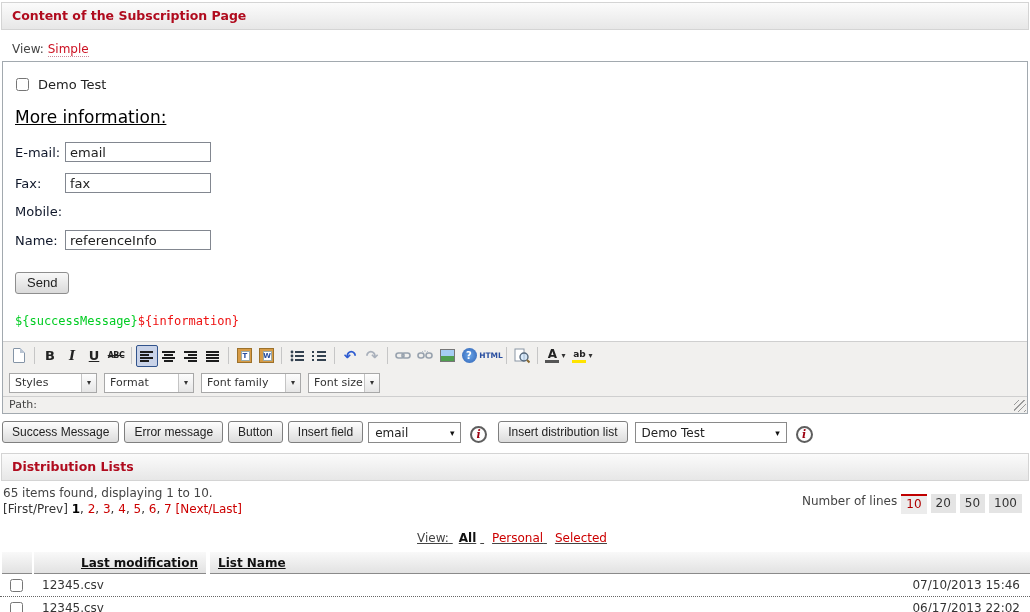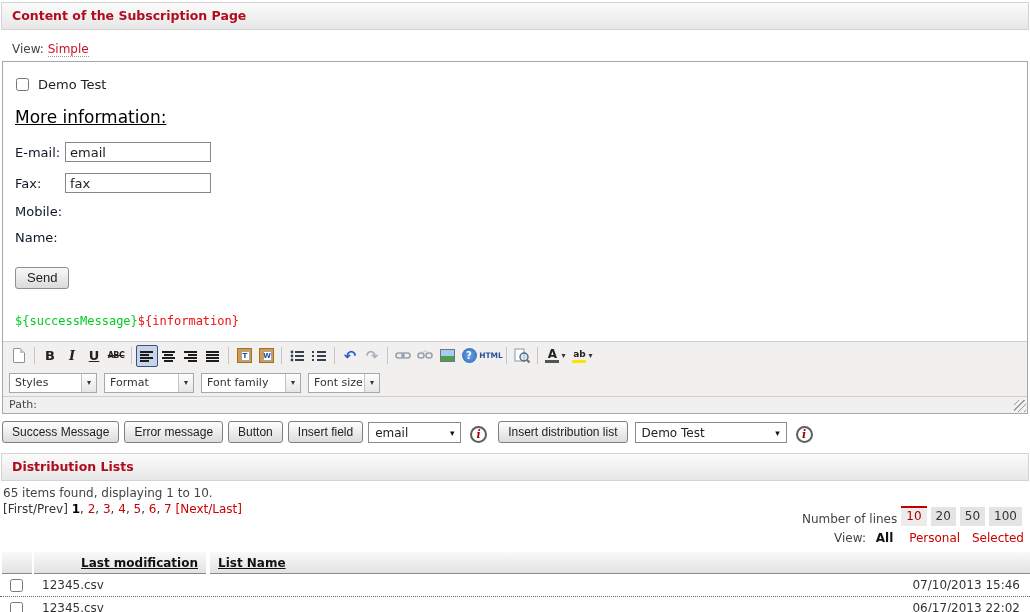"referenceInfo" input { html: none -> <input> }
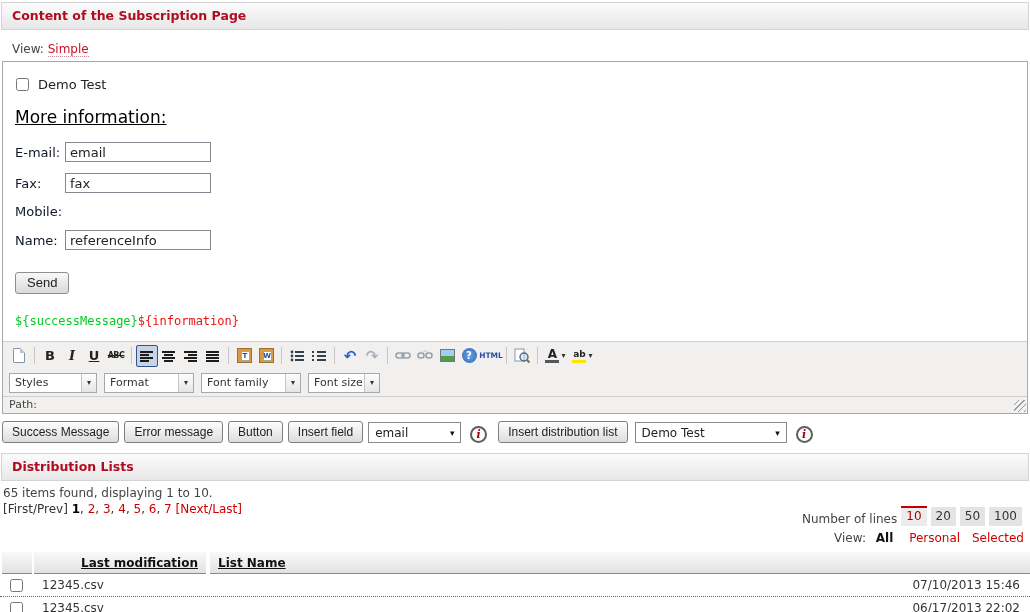"Number of lines" .lines-box { align-items: flex-end -> flex-start; margin-top: 12px -> none }
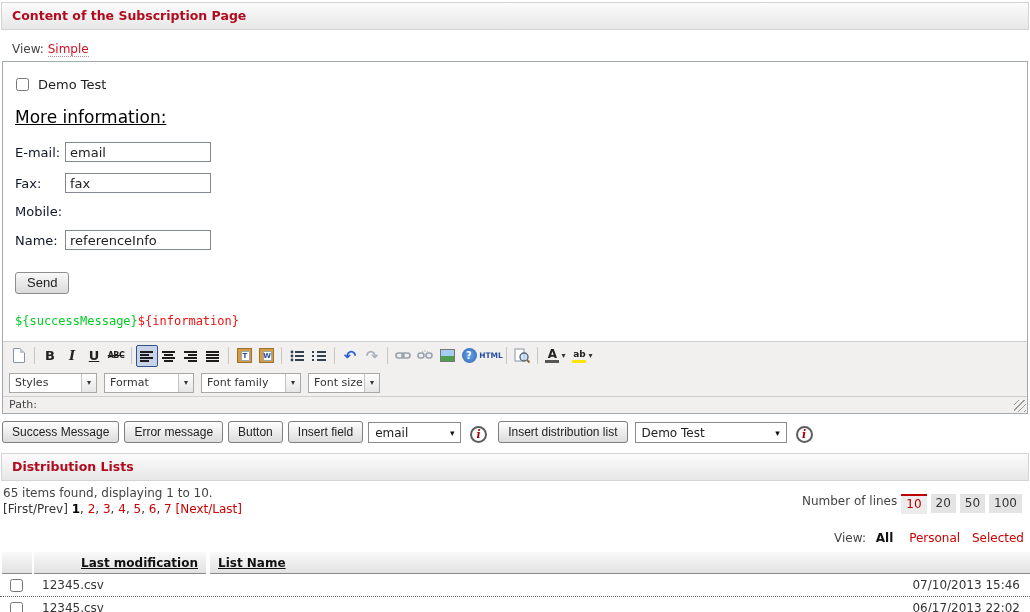"View: All Personal Selected" .view-all-line { text-align: right -> center; text-decoration: none -> underline }
